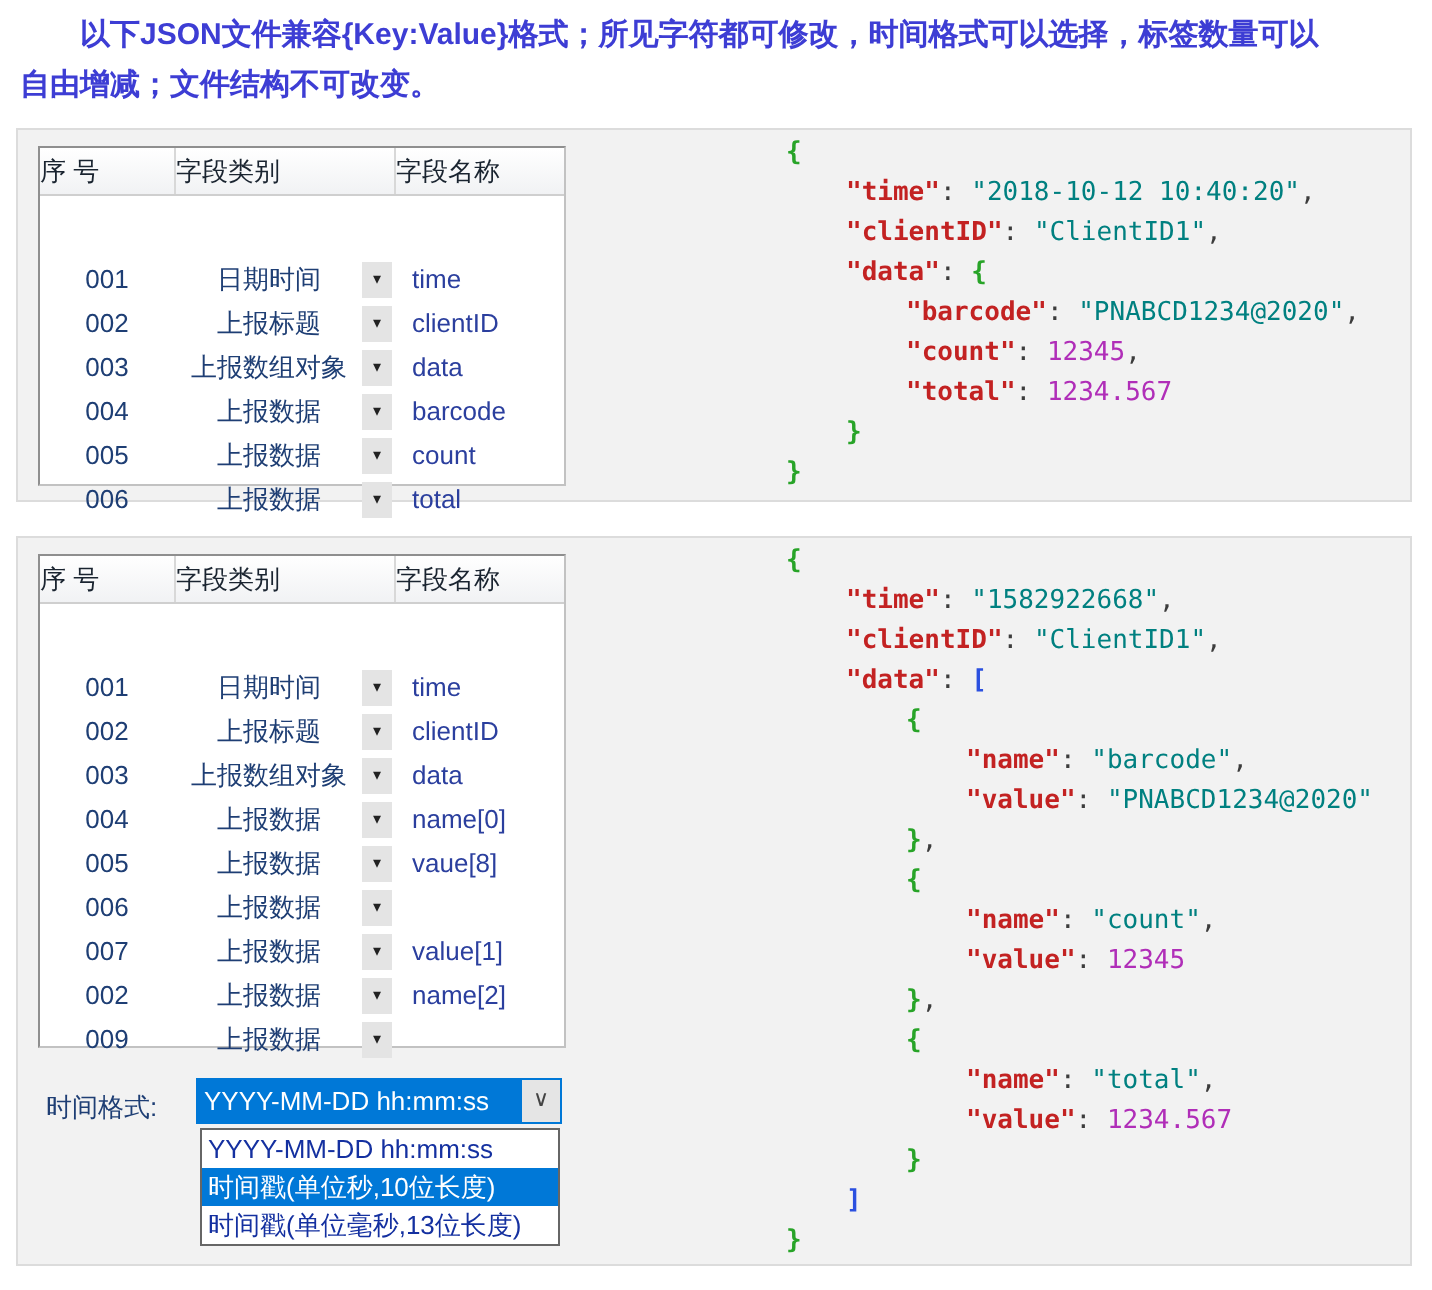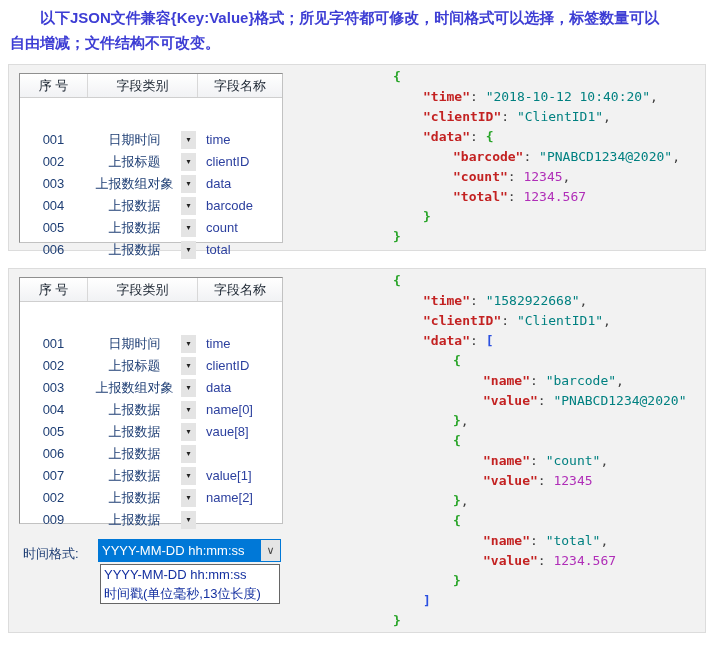"序 号" .th { text-align: center -> none }
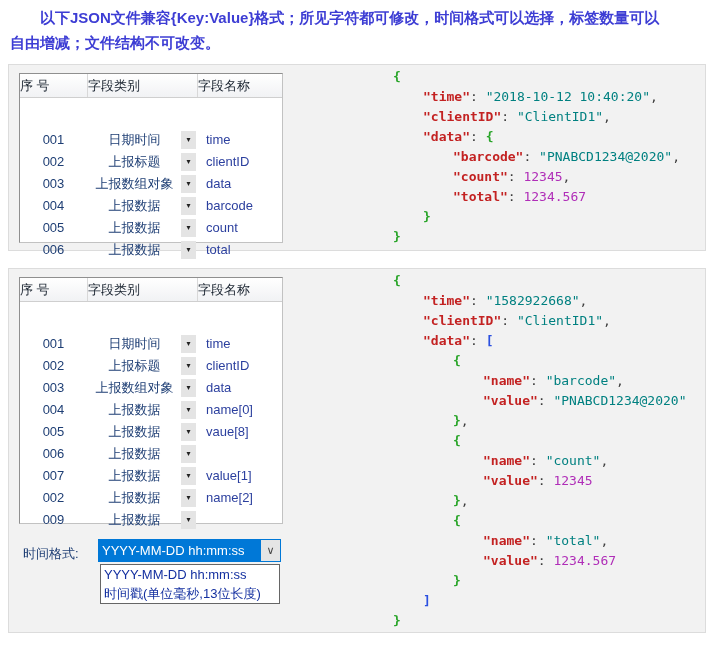"时间戳(单位秒,10位长度)" div.opt { html: none -> <div>时间戳(单位秒,10位长度)</div> }
